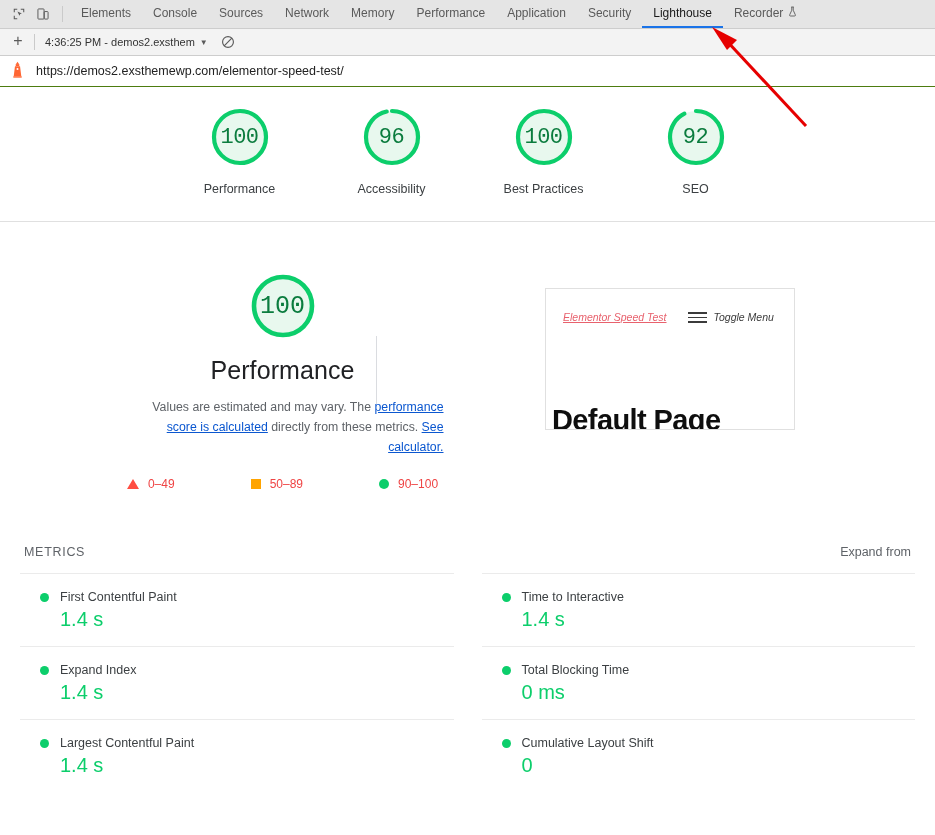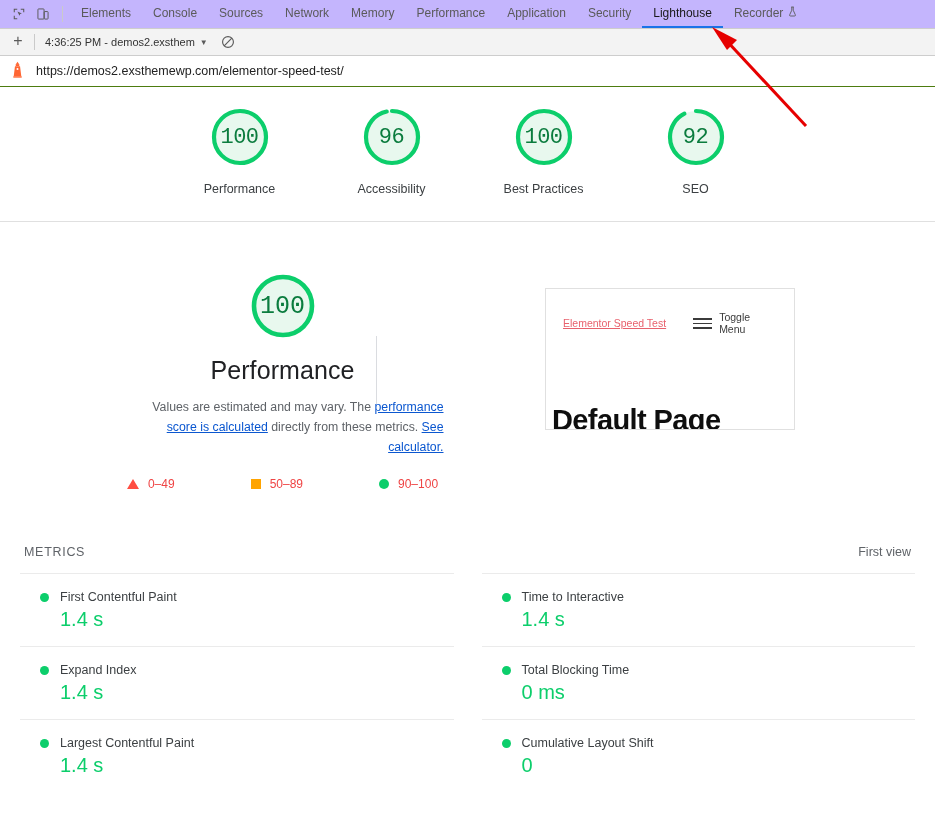"Elements" .devtools-tabbar { background: #c4b5fd -> #e5e5e5 }
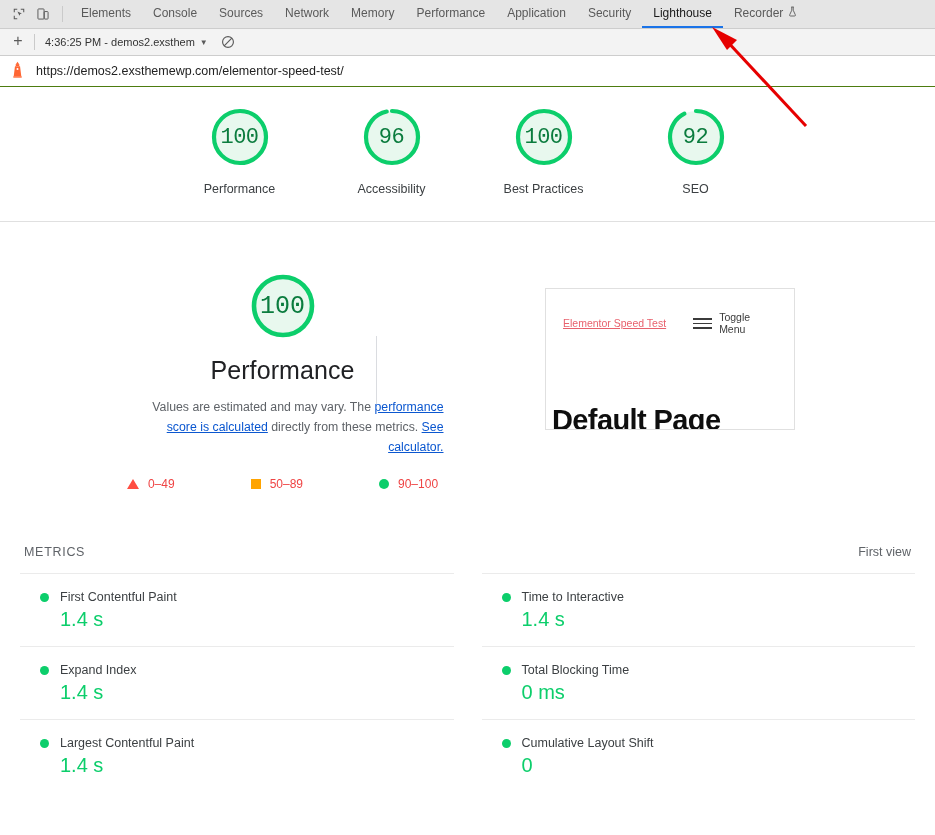"Elementor Speed Test" .thumb-top { font-style: none -> italic; gap: 27px -> 21px }
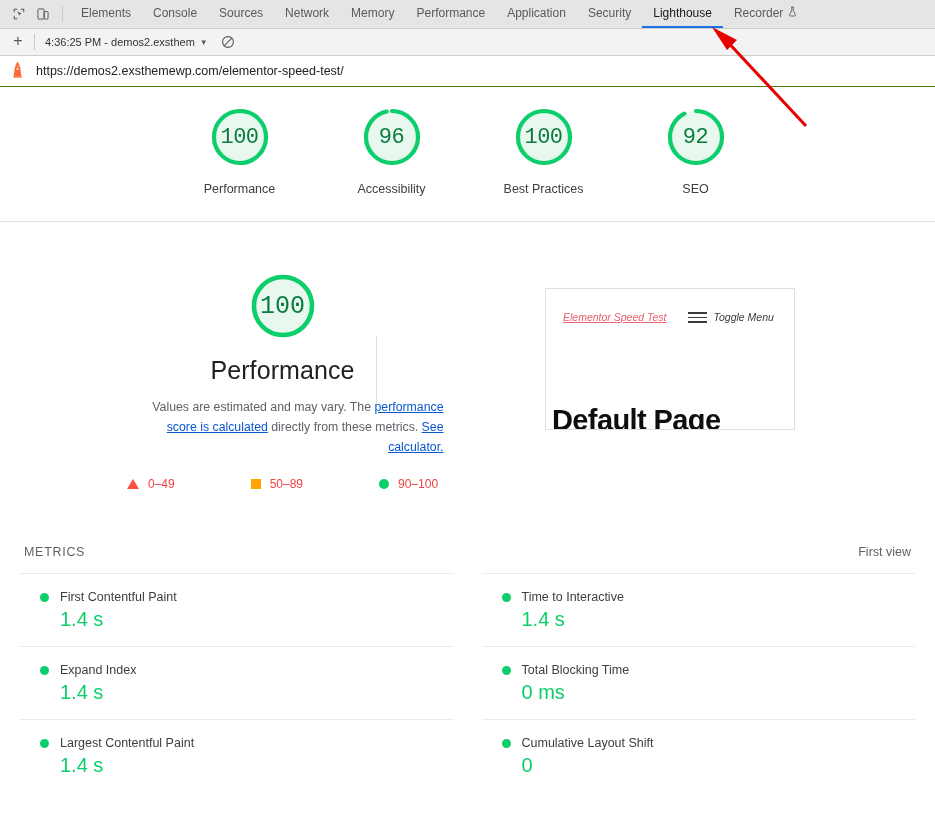"First view" span.expand-view { text: First view -> Expand from }
